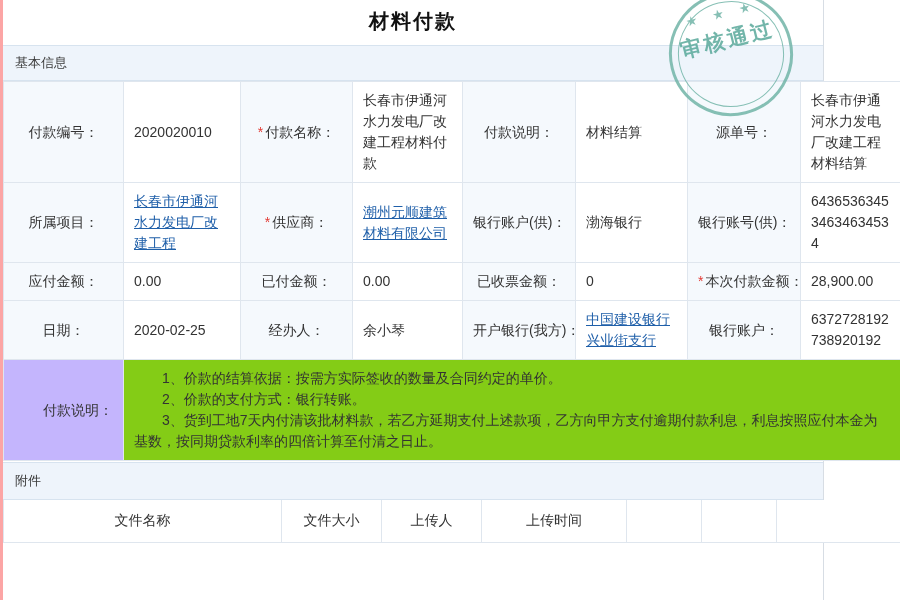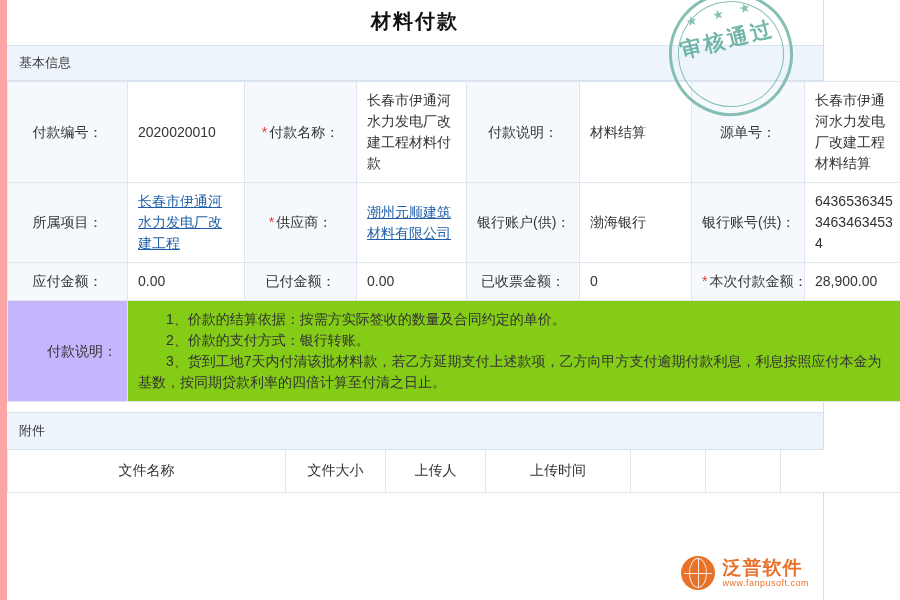"材料付款" .page { border-left: 7px solid #fca5a5 -> 3px solid #fca5a5 }
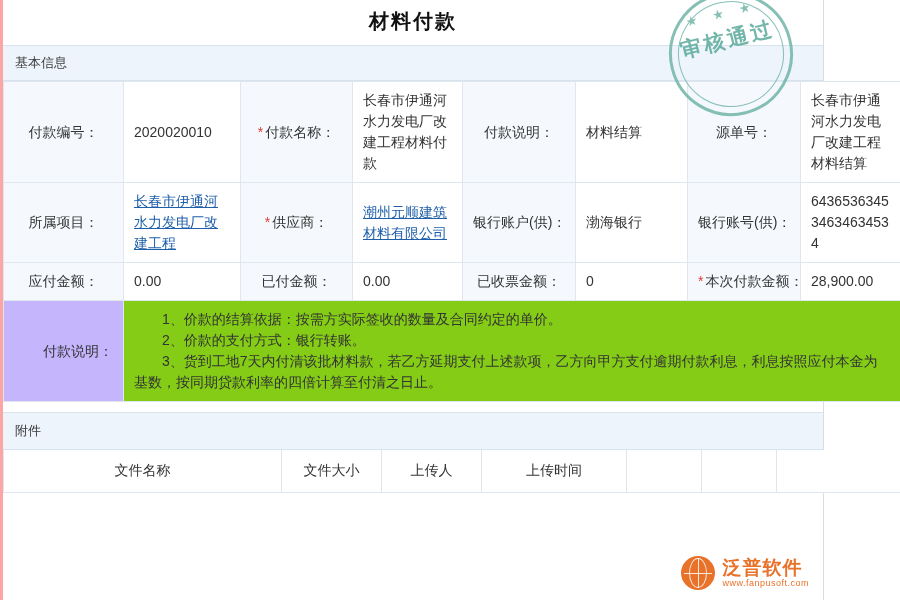"日期：" tr { html: none -> <tr> <td>日期：</td> <td>2020-02-25</td> <td>经办人：</td> <td>余小琴</td> <td>开户银行(我方)：</td> <td><span>中国建设银行兴业街支行</span></td> <td>银行账户：</td> <td>6372728192738920192</td> </tr> }
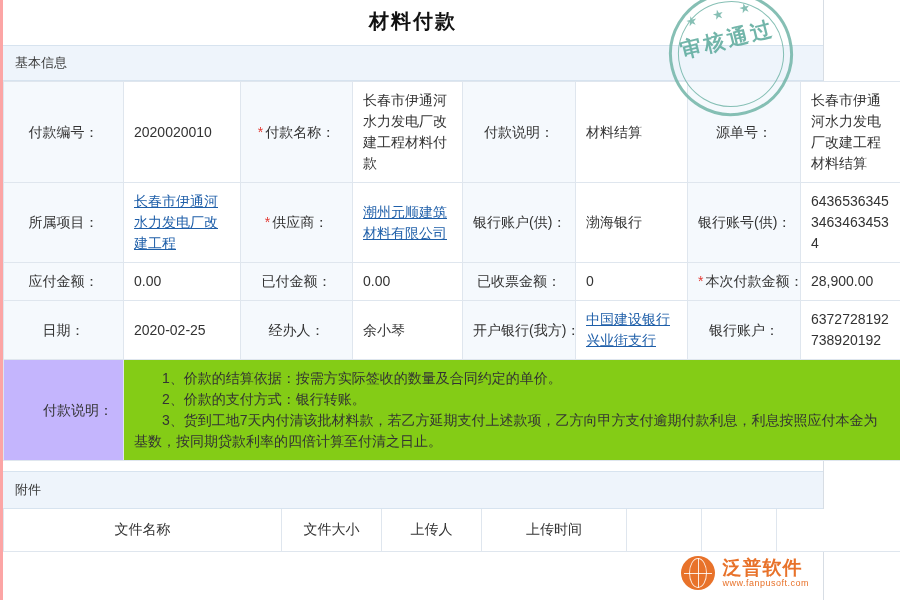"附件" .attach-head { margin-top: 10px -> 1px }
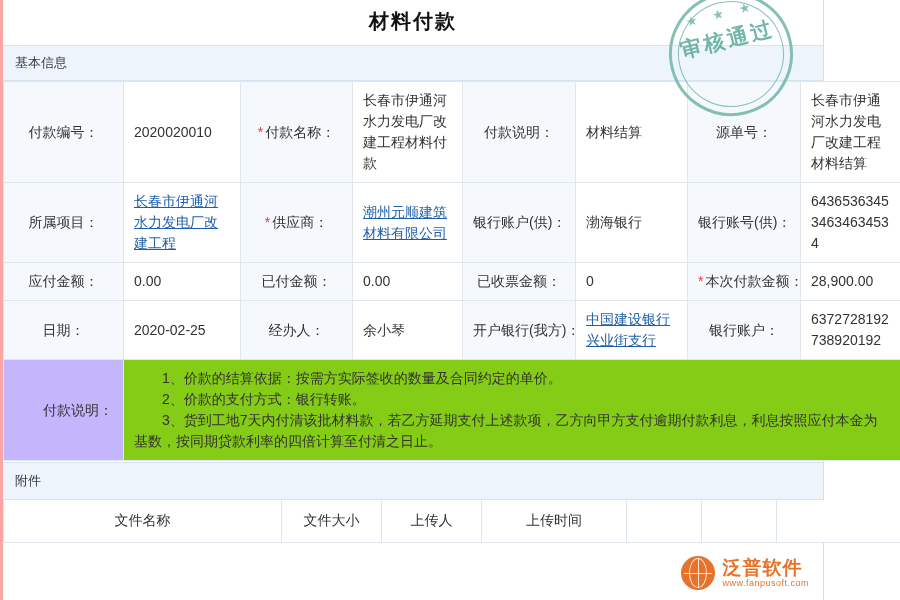"泛普软件" div.logo { html: <div> <div> <div></div> </div> <div> <div>泛普软件</div> <div>www.fanpusoft.com</div> </div> </div> -> none }
